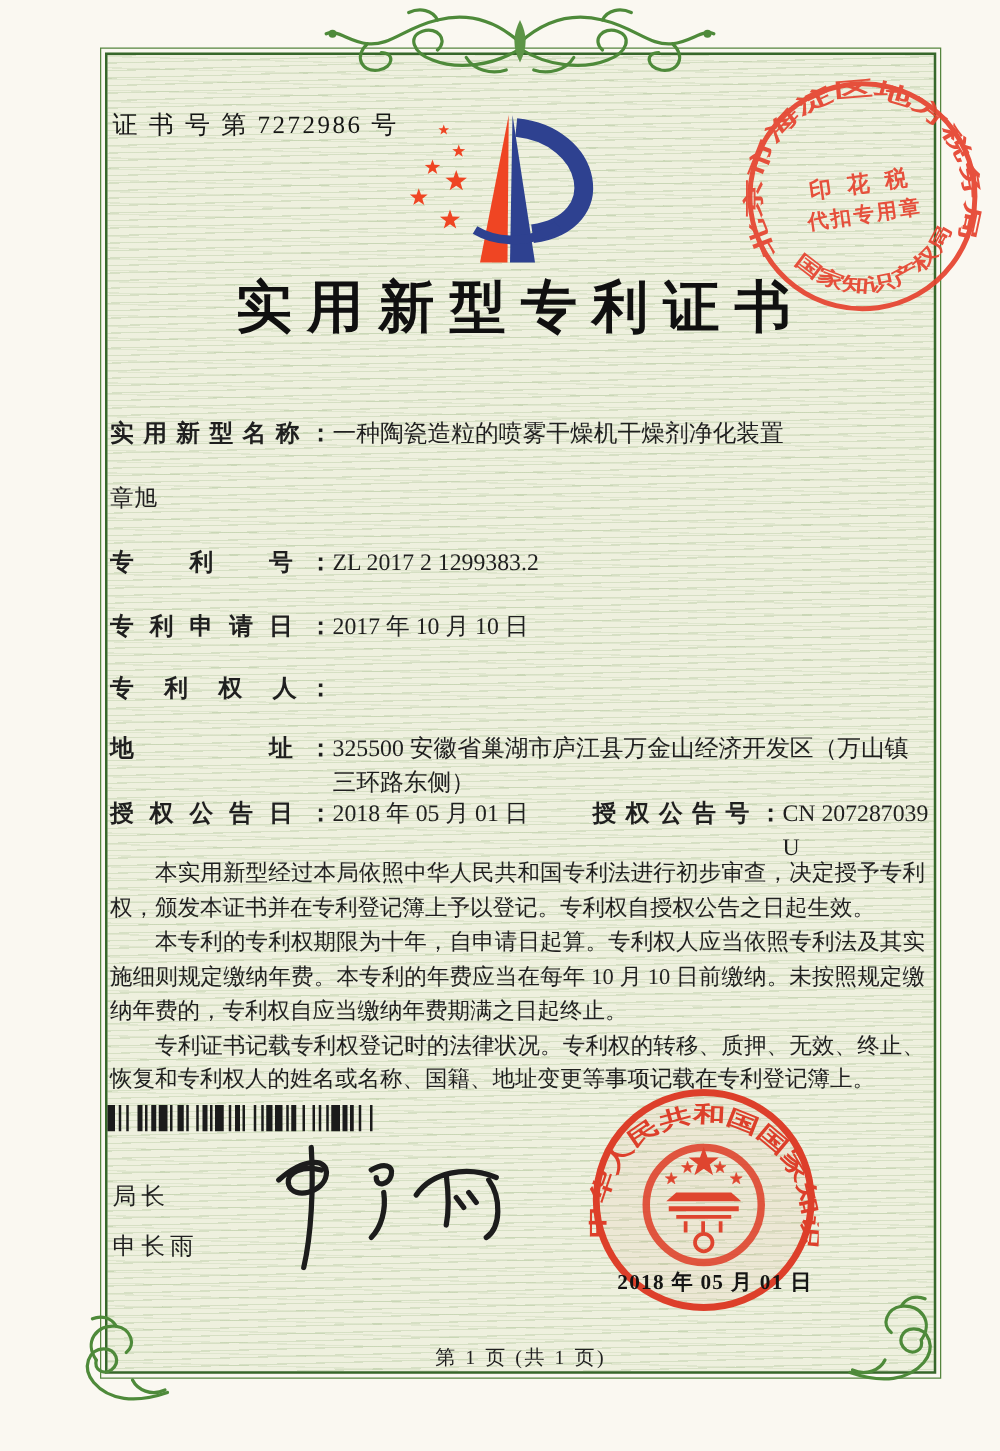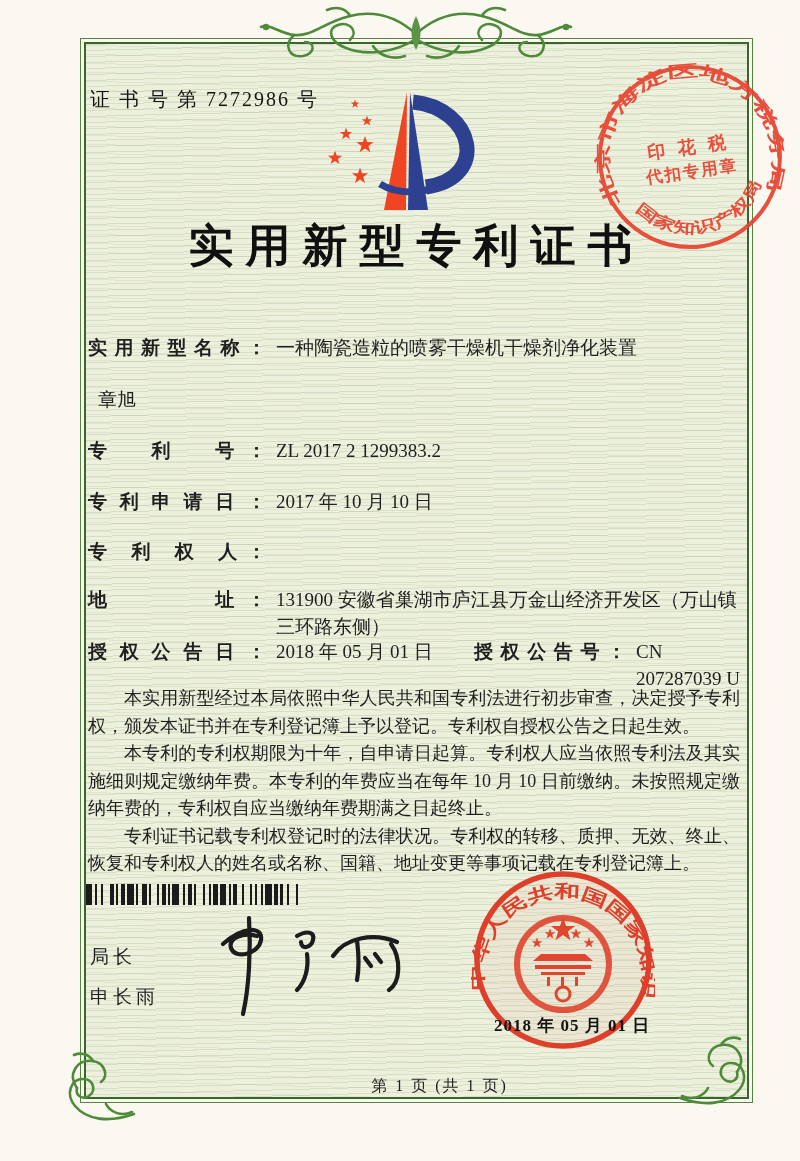"一种陶瓷造粒的喷雾干燥机干燥剂净化装置" .row .val { margin-left: 10px -> none }
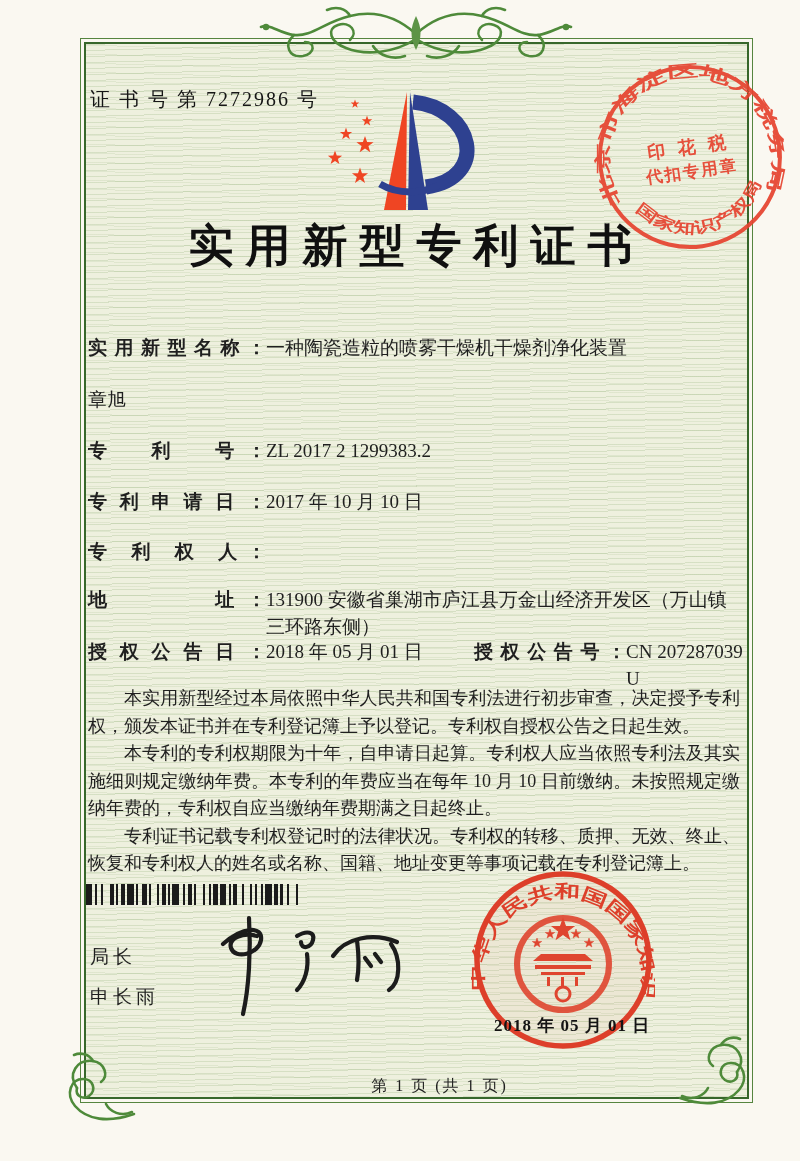"131900 安徽省巢湖市庐江县万金山经济开发区（万山镇" span { text: 131900 -> 325500 }
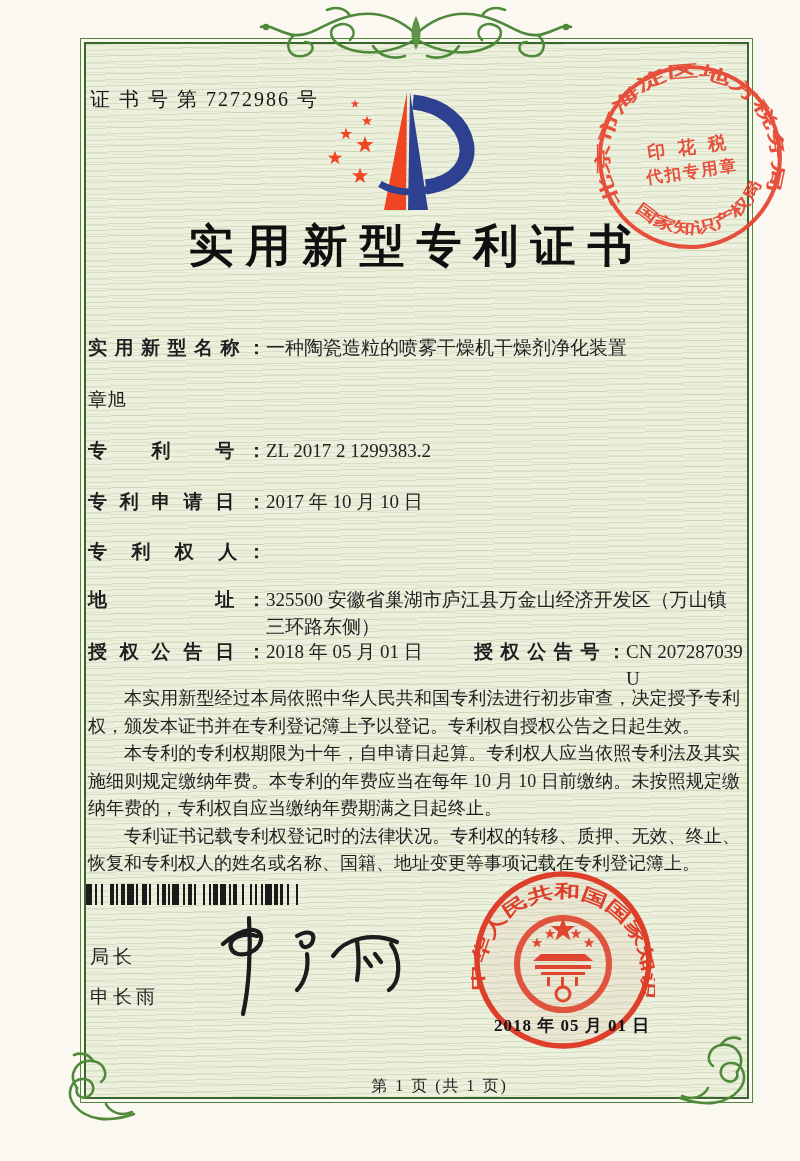"第 1 页 (共 1" .footer { padding-left: 23px -> none }
